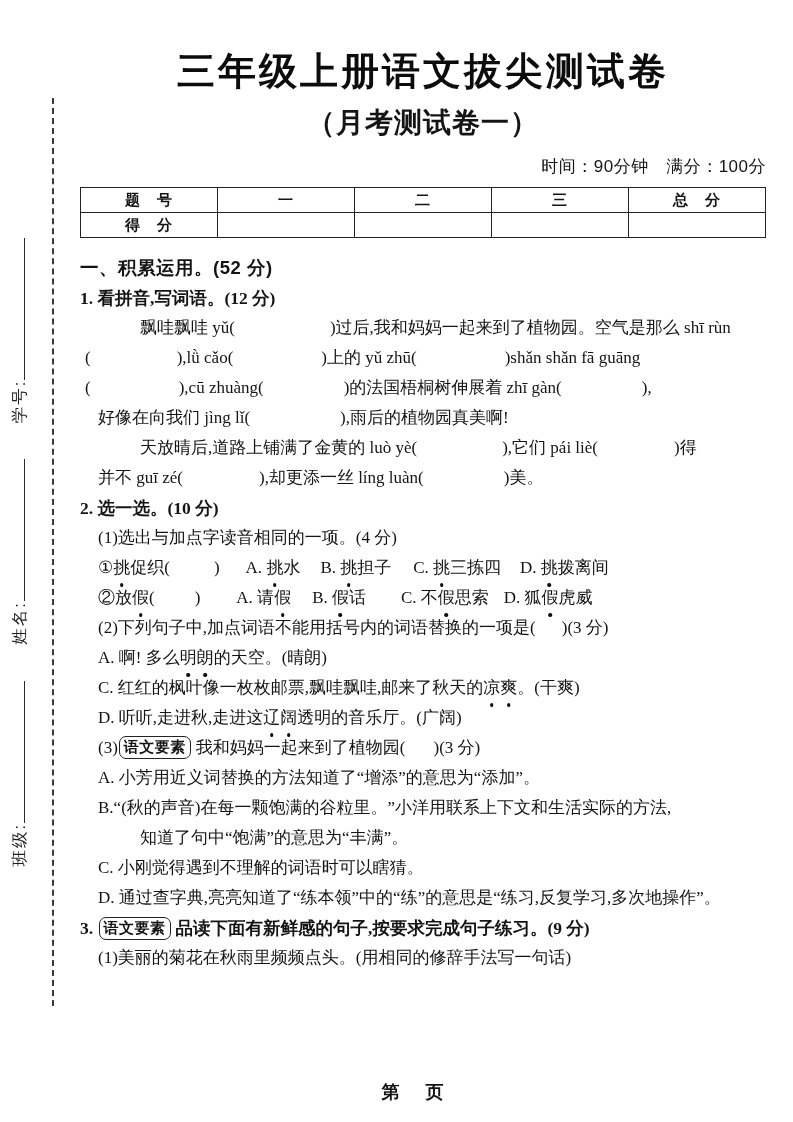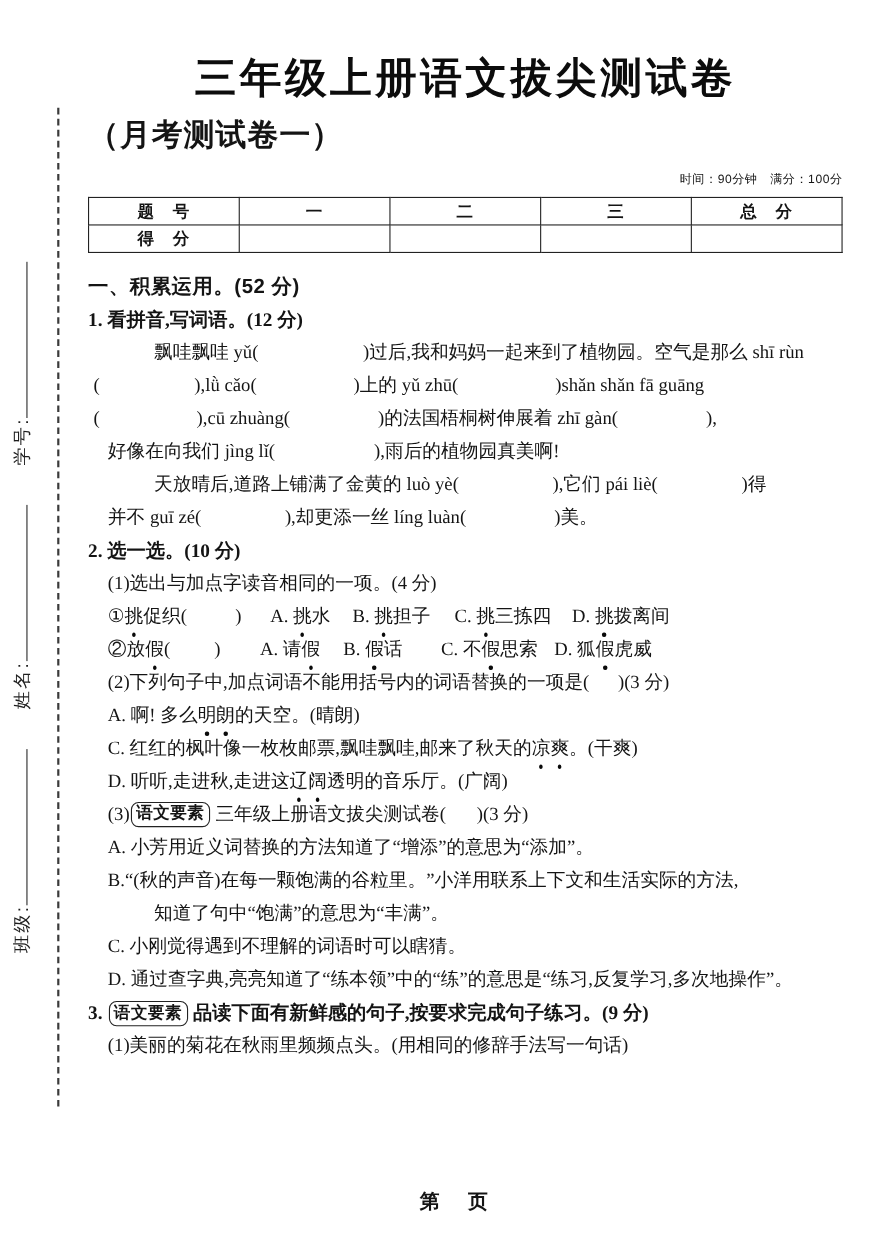"（月考测试卷一）" .subtitle { text-align: none -> center }
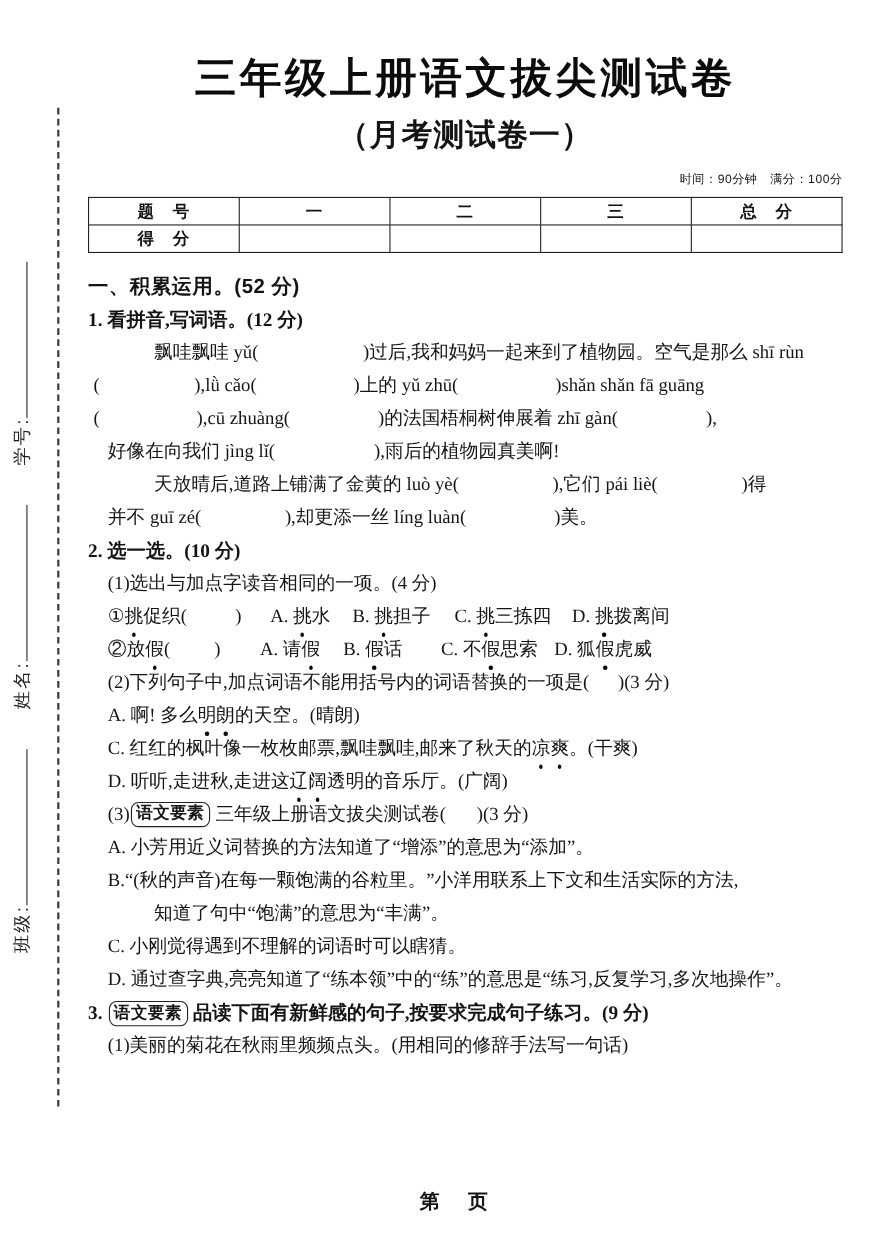"时间：90分钟 满分：100分" .meta { font-size: 11px -> 17px }
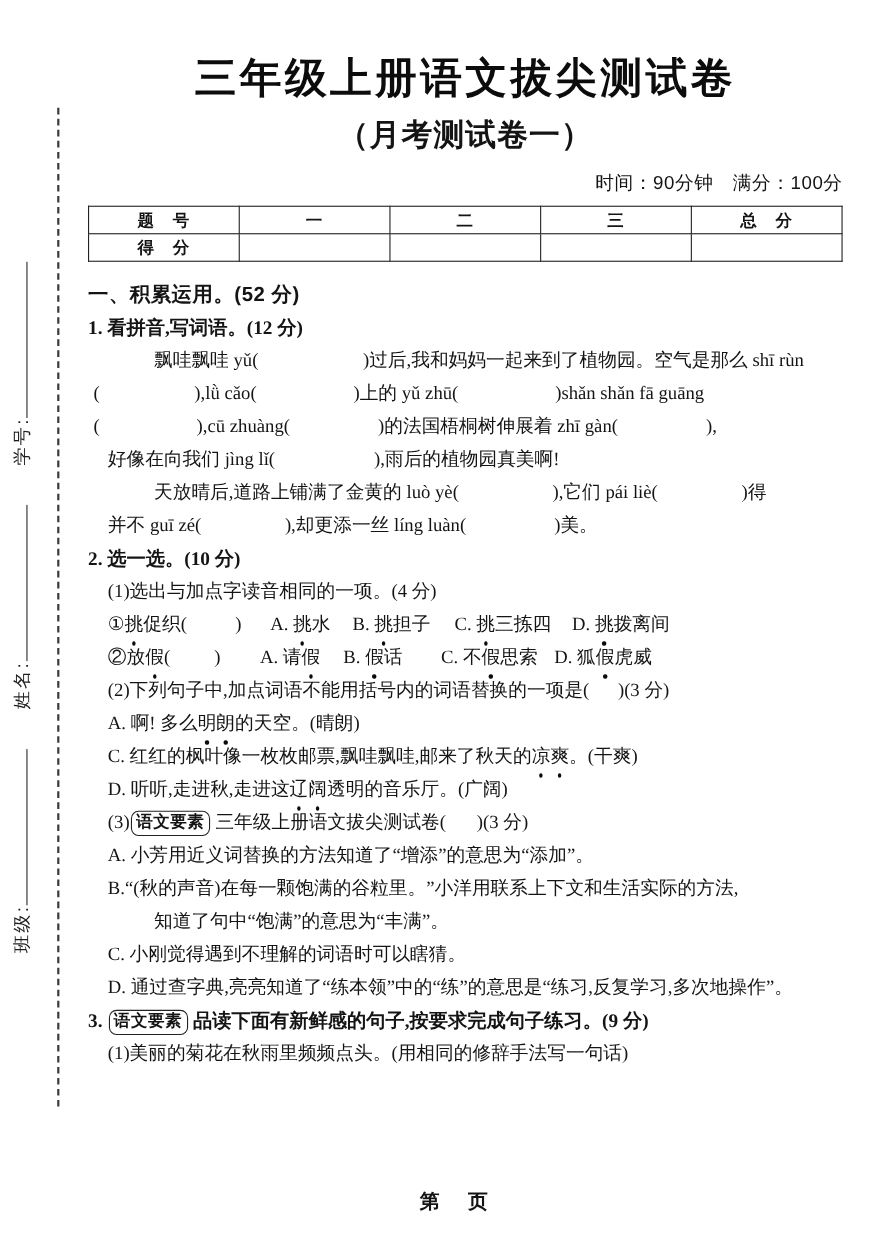"三年级上册语文拔尖测试卷(" span { text: 三年级上册语文拔尖测试卷 -> 我和妈妈一起来到了植物园 }
